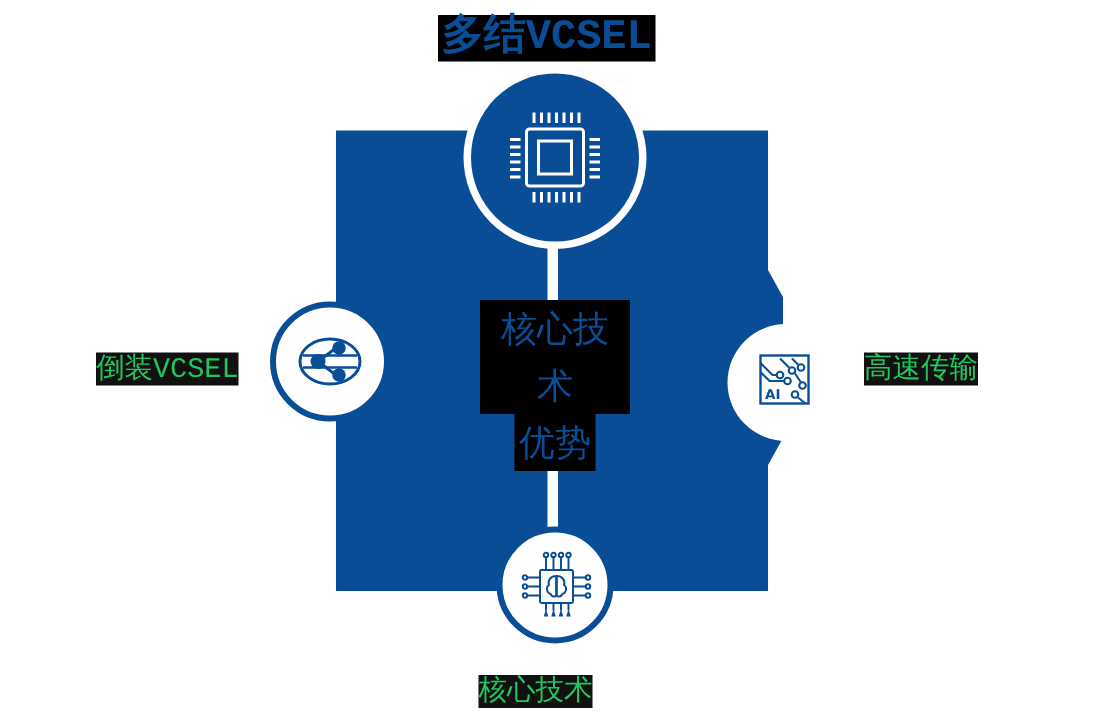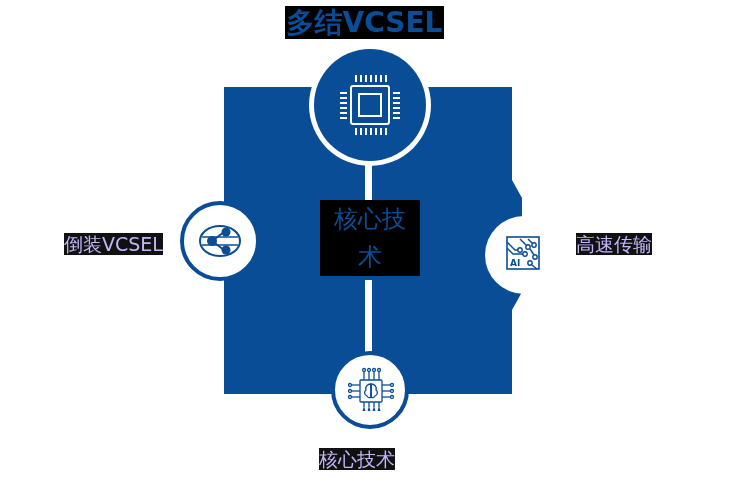"多结VCSEL" .top-title { font-family: none -> Liberation Mono, monospace }
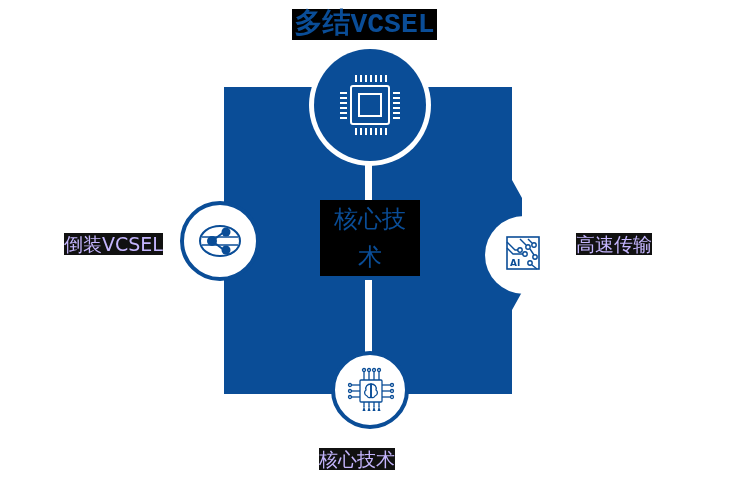"倒装VCSEL" .label span.hl { color: #c4b5fd -> #22c55e; font-family: none -> Liberation Mono, monospace }
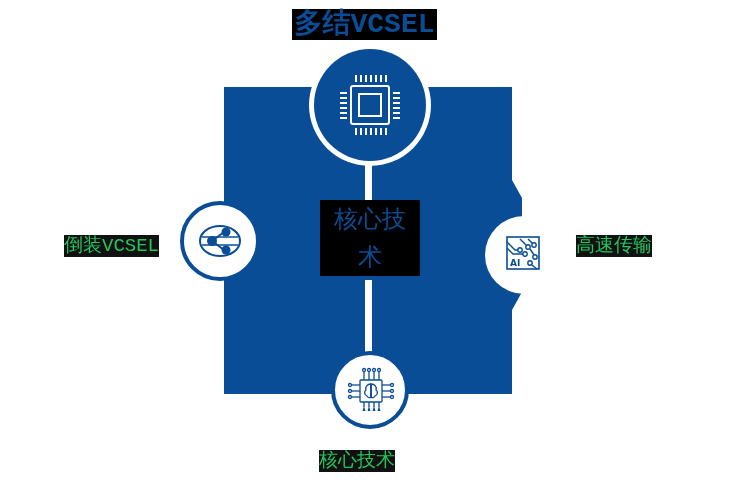"优势" span.line { html: none -> <span><span>优势</span></span> }
